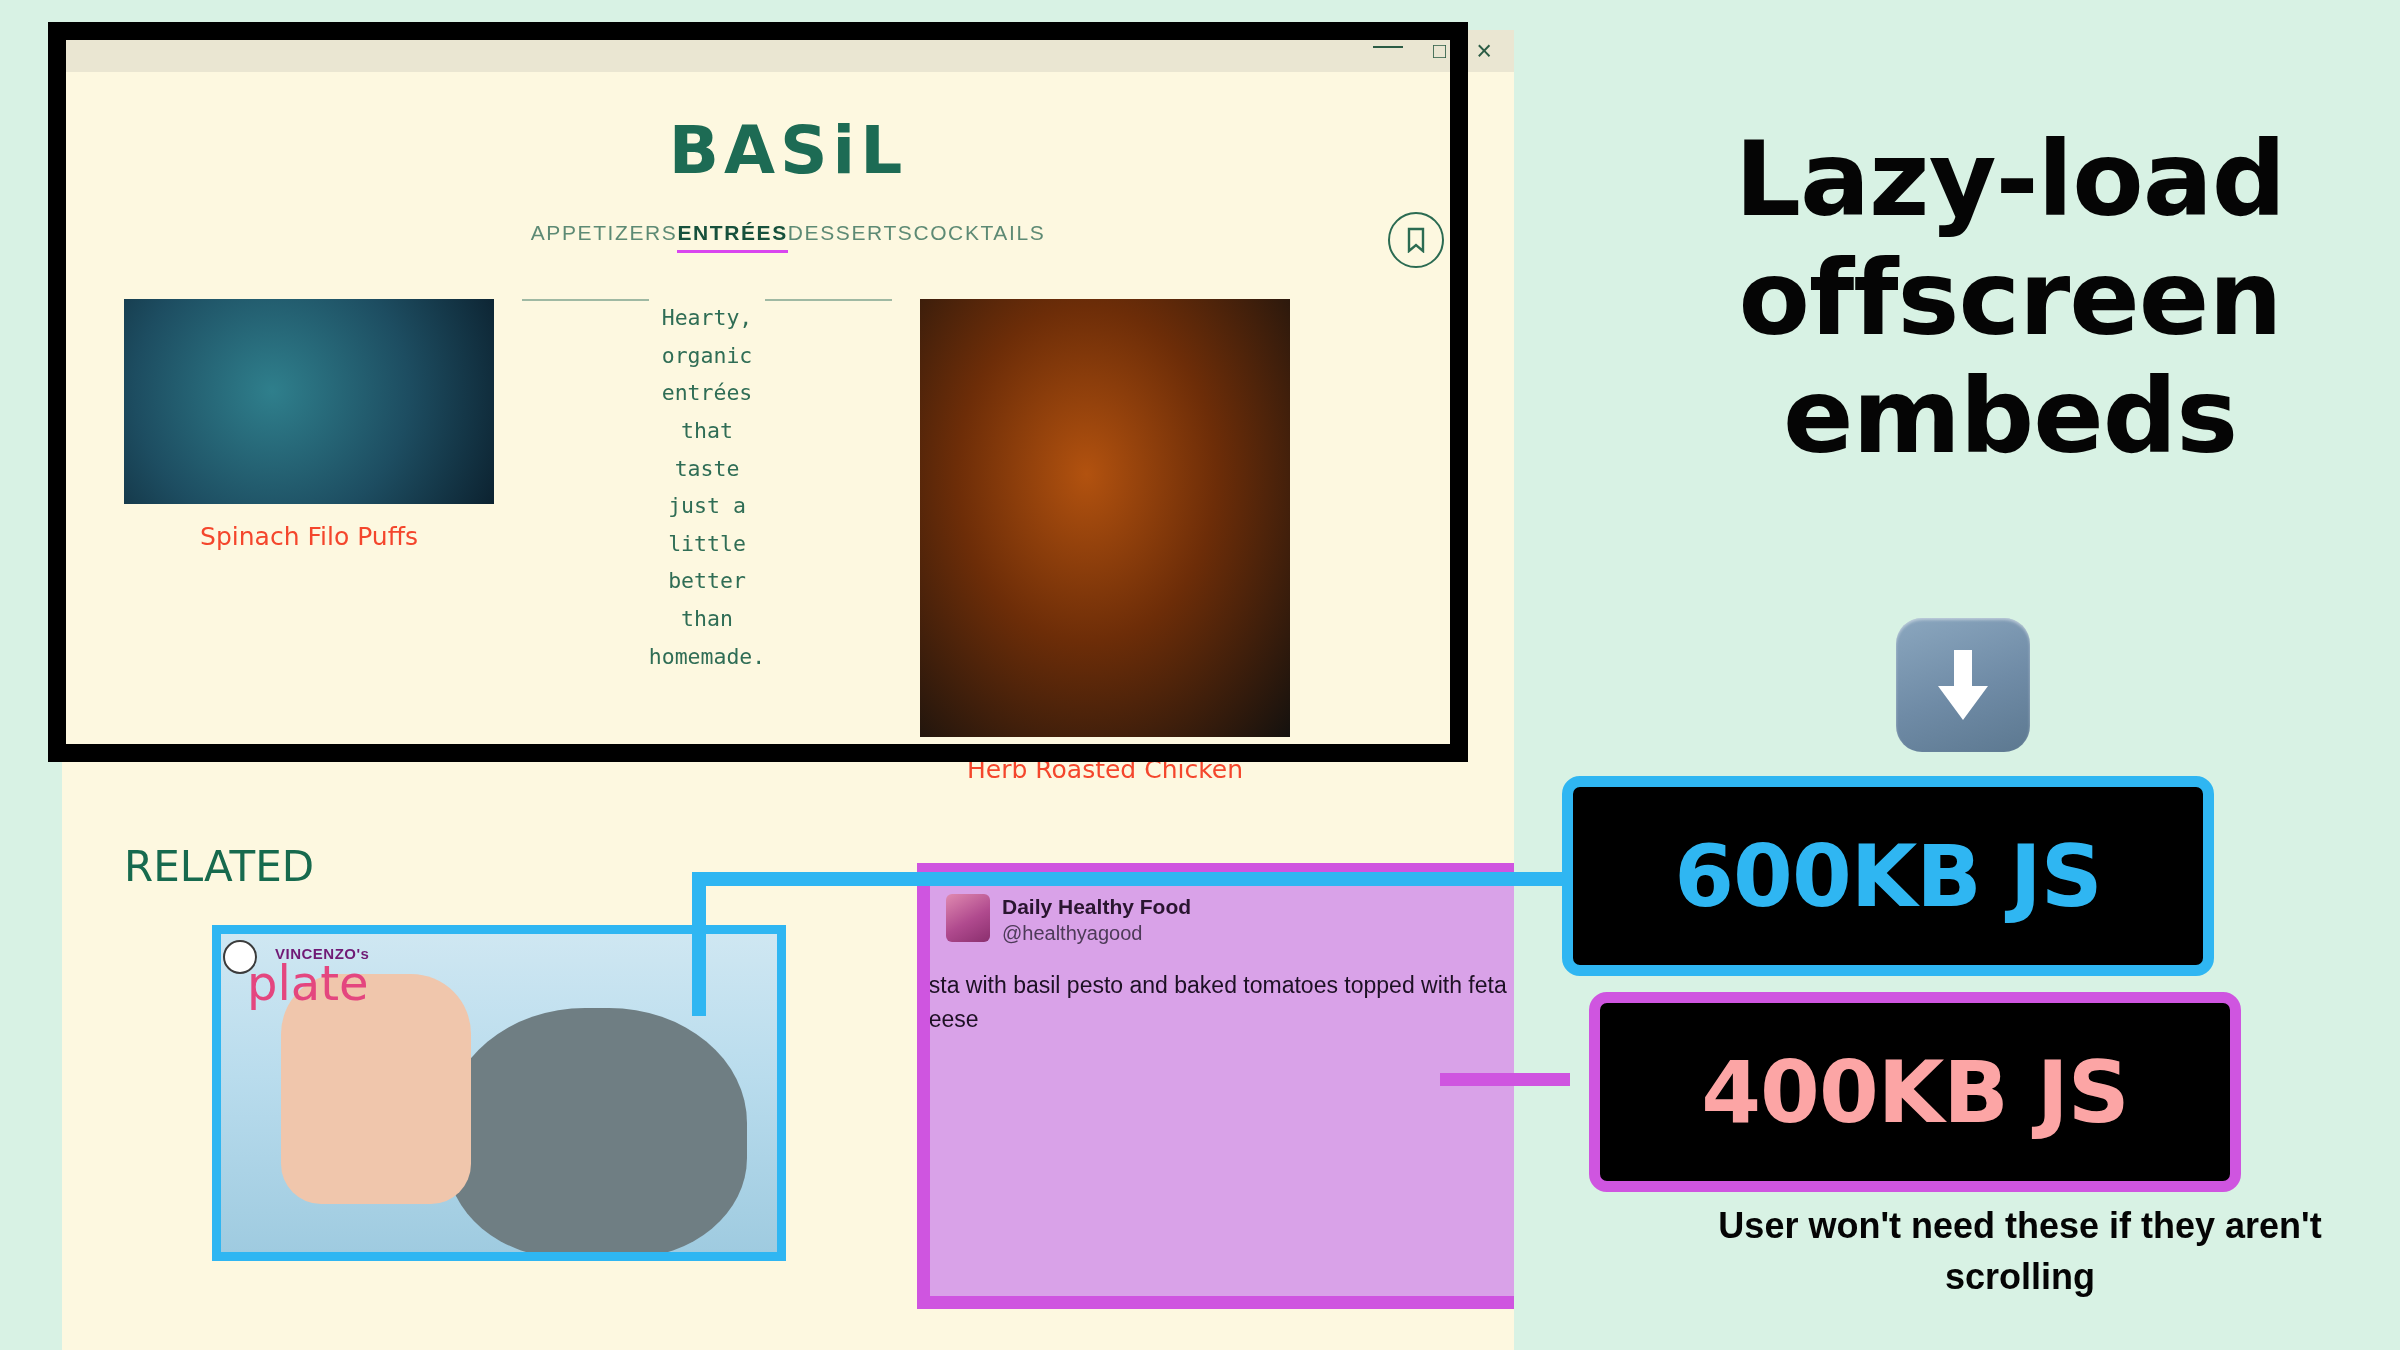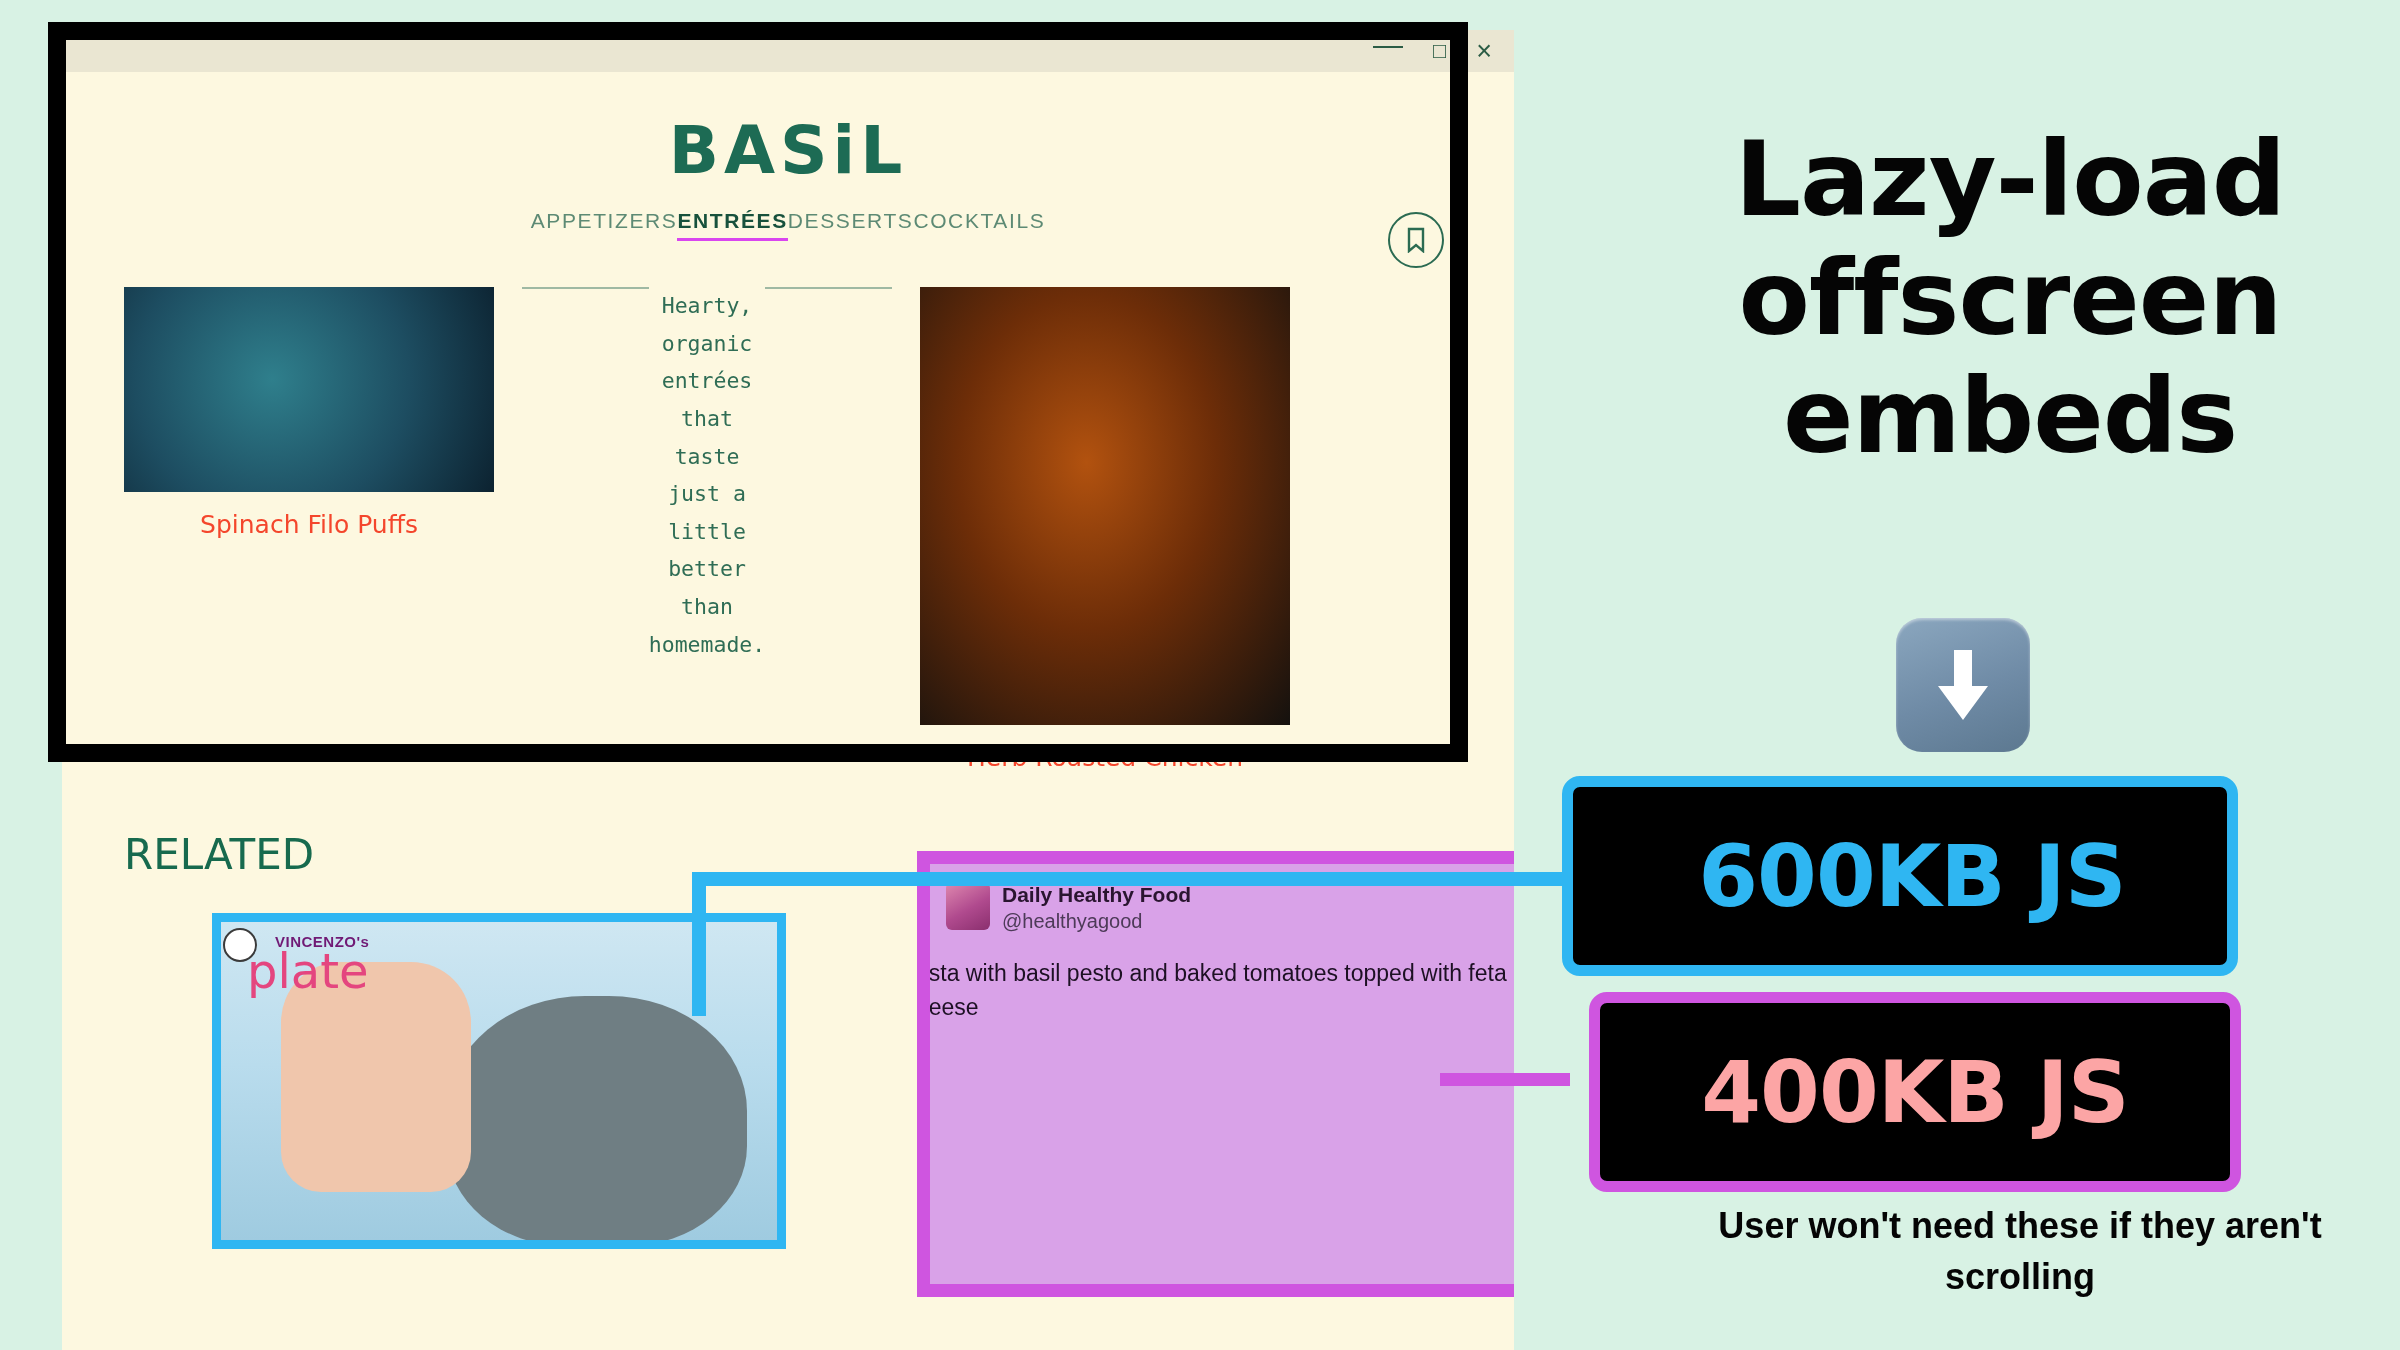"APPETIZERS" .nav { margin-top: 20px -> 32px }
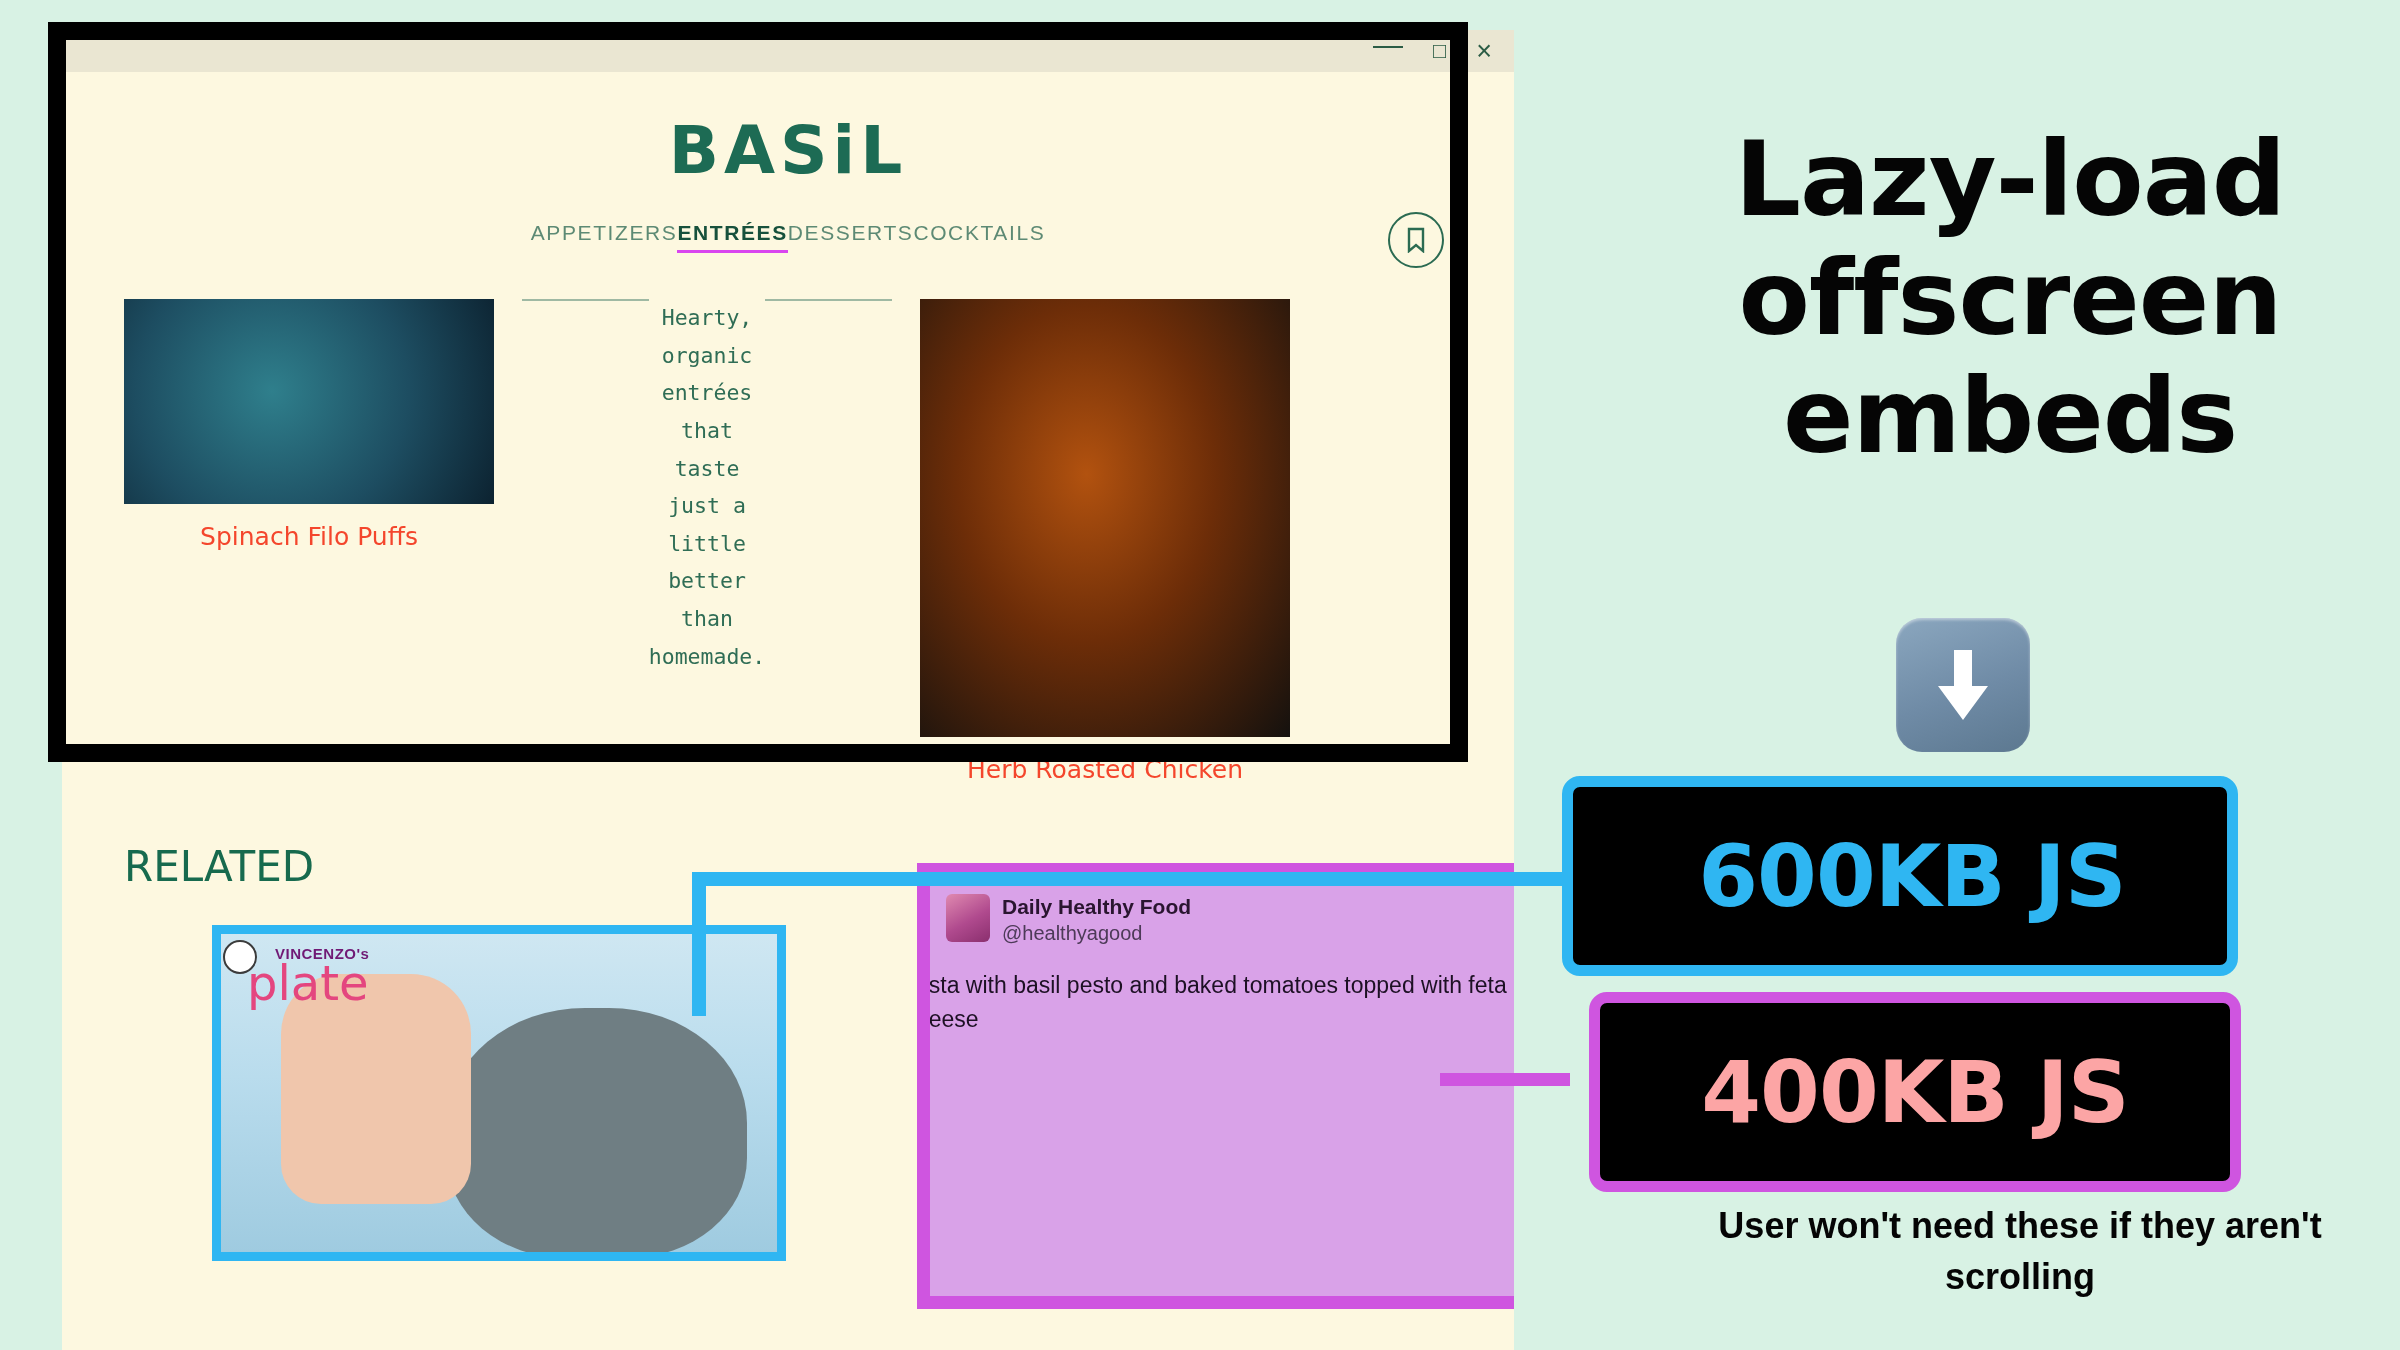"600KB JS" .badge-js { padding-left: 24px -> none }
